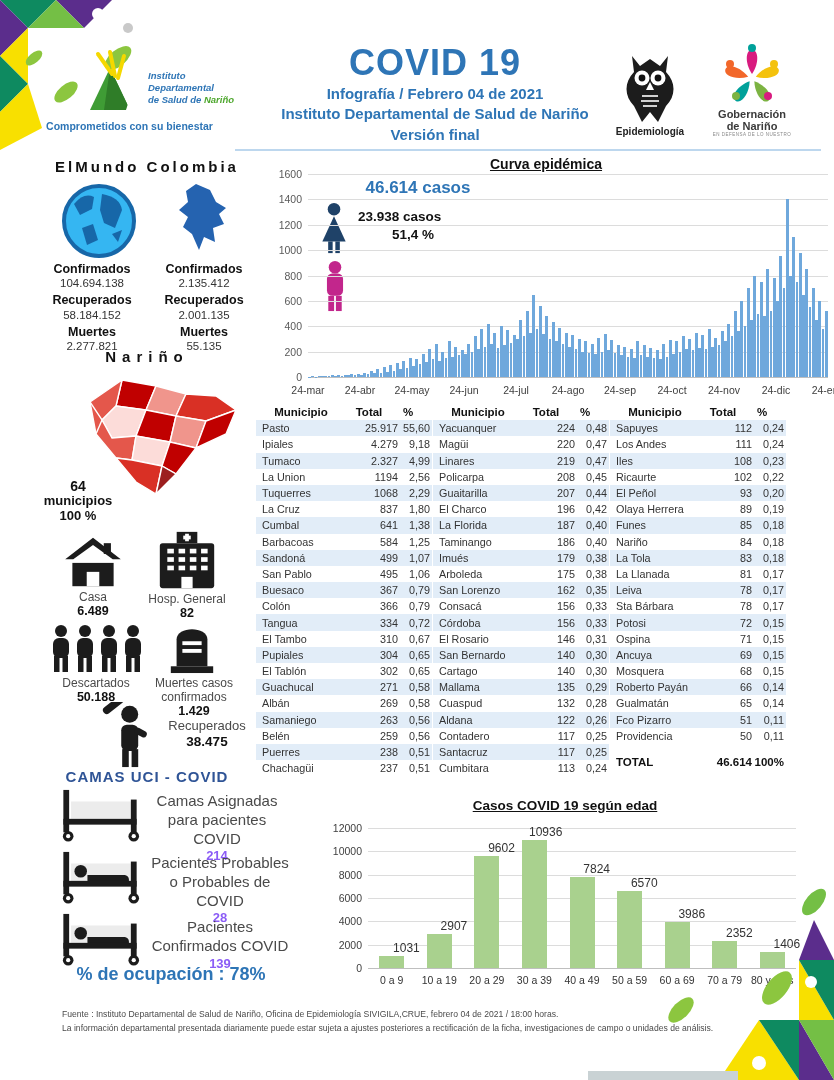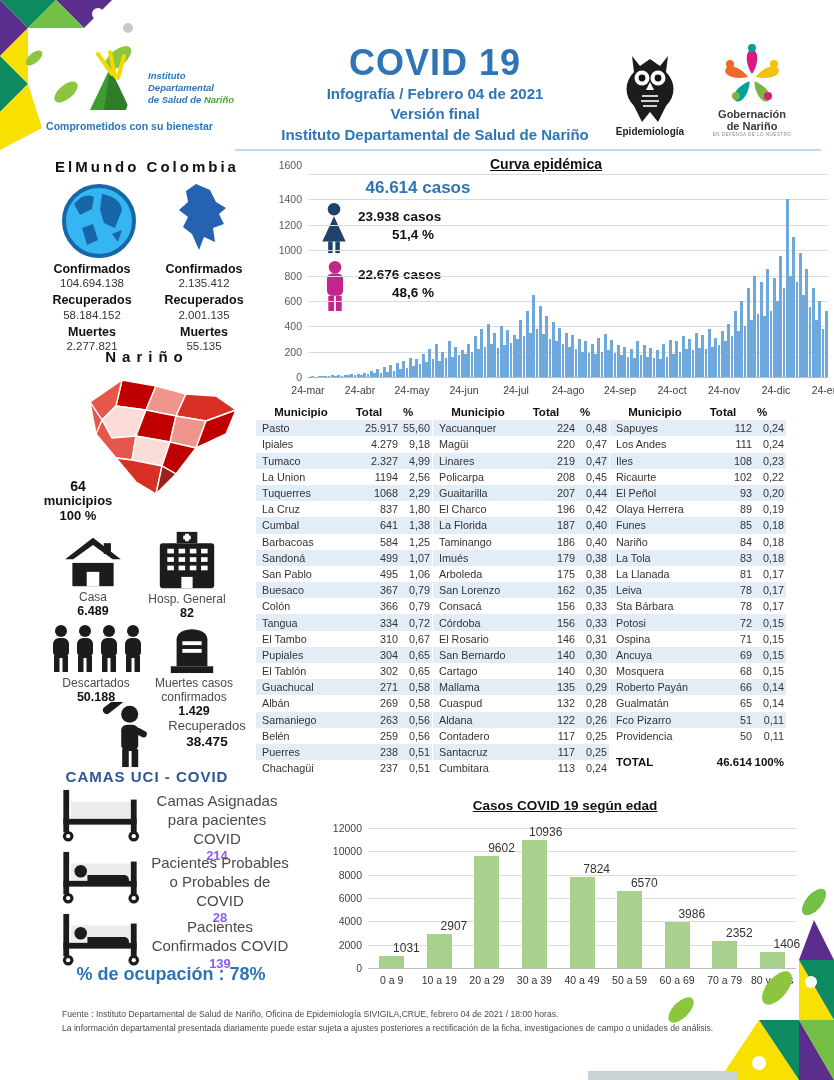"Versión final" div.hdr-sub { order: before "Instituto Departamental de Salud de" -> after "Instituto Departamental de Salud de" }
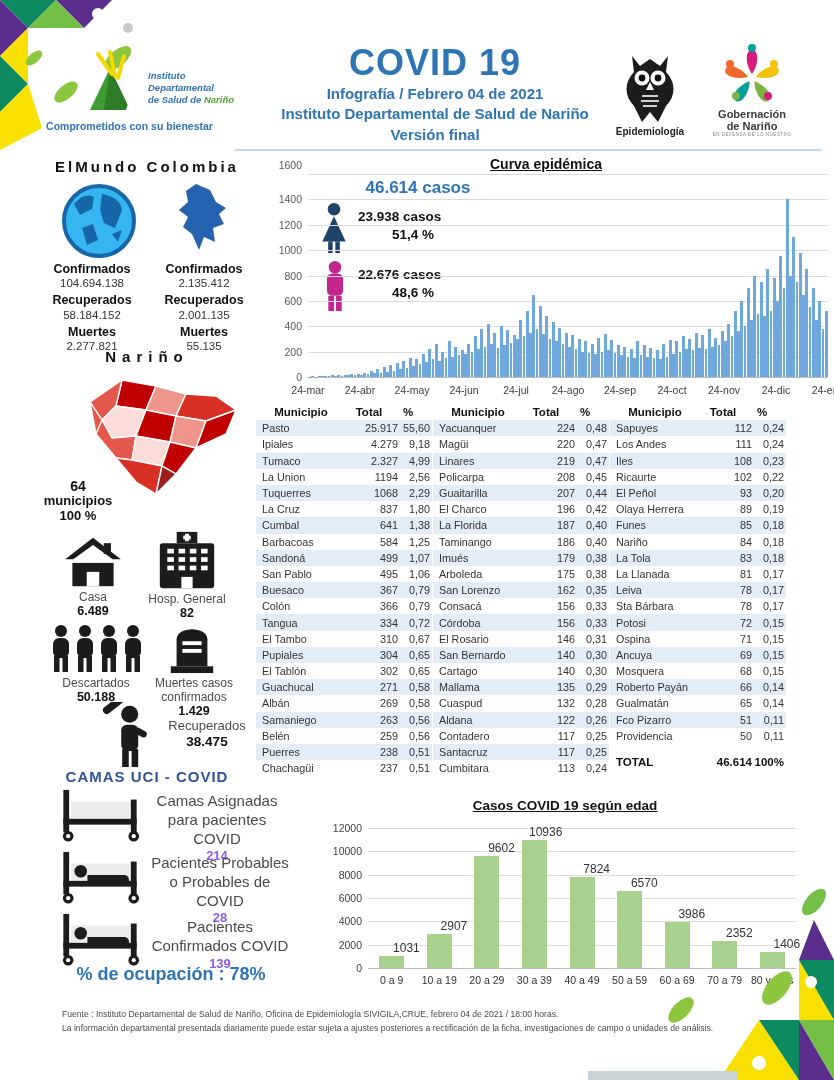"1600" div.epi-ylab { top: 3px -> 12px }
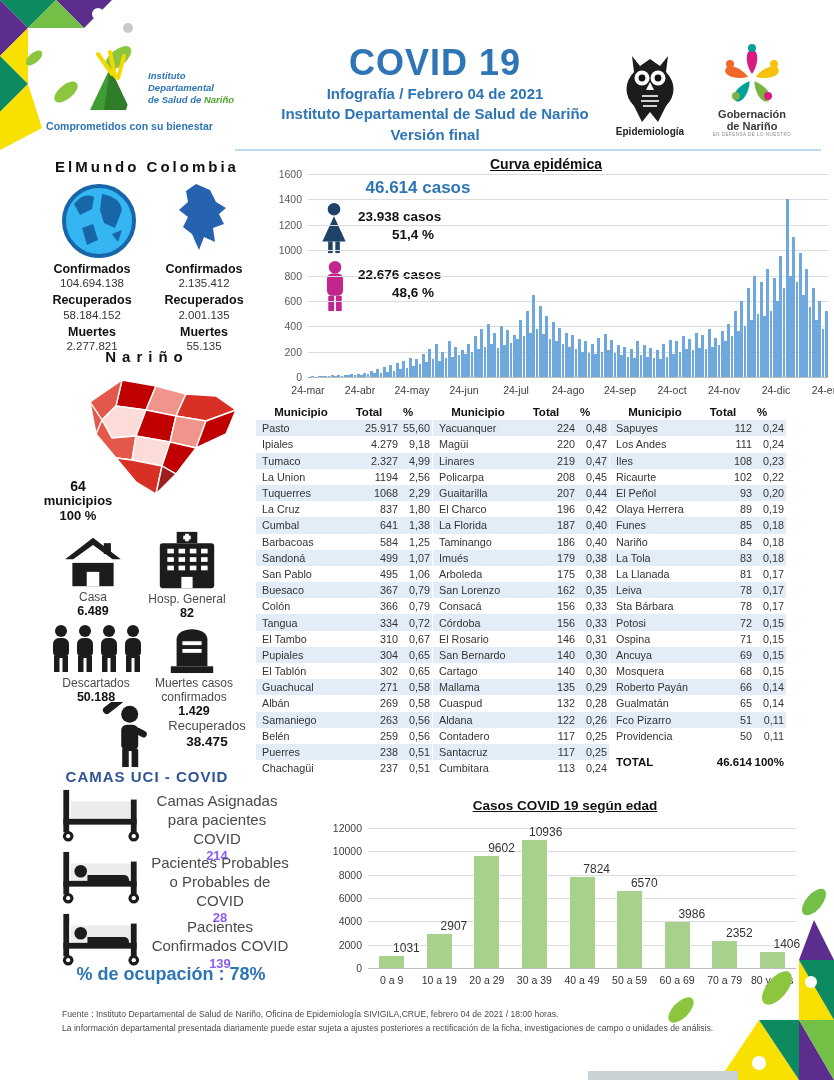"22.676 casos" div.abs { html: <div> <div>22.676 casos</div> <div>48,6 %</div> </div> -> none }
